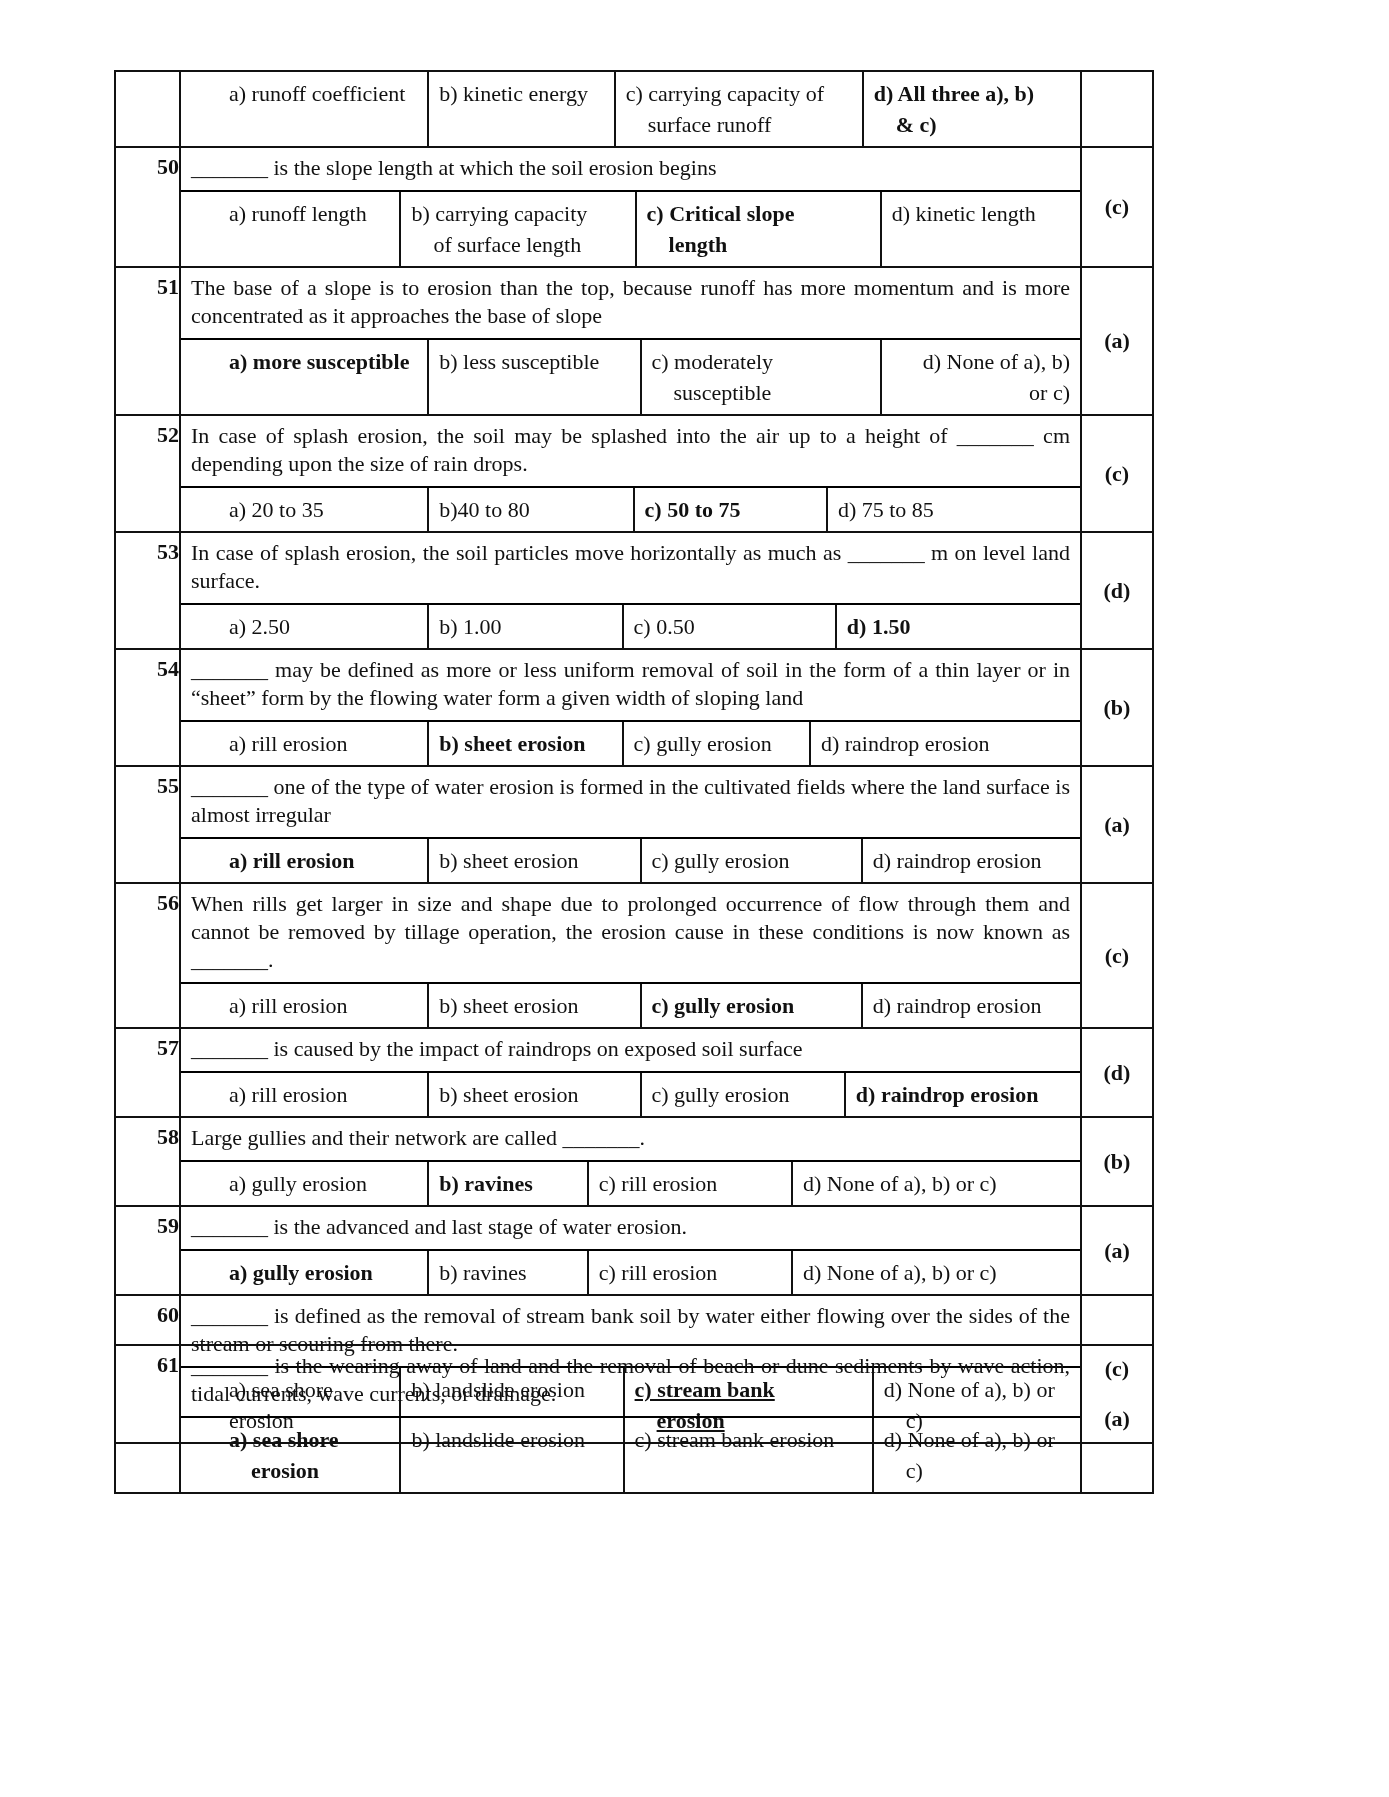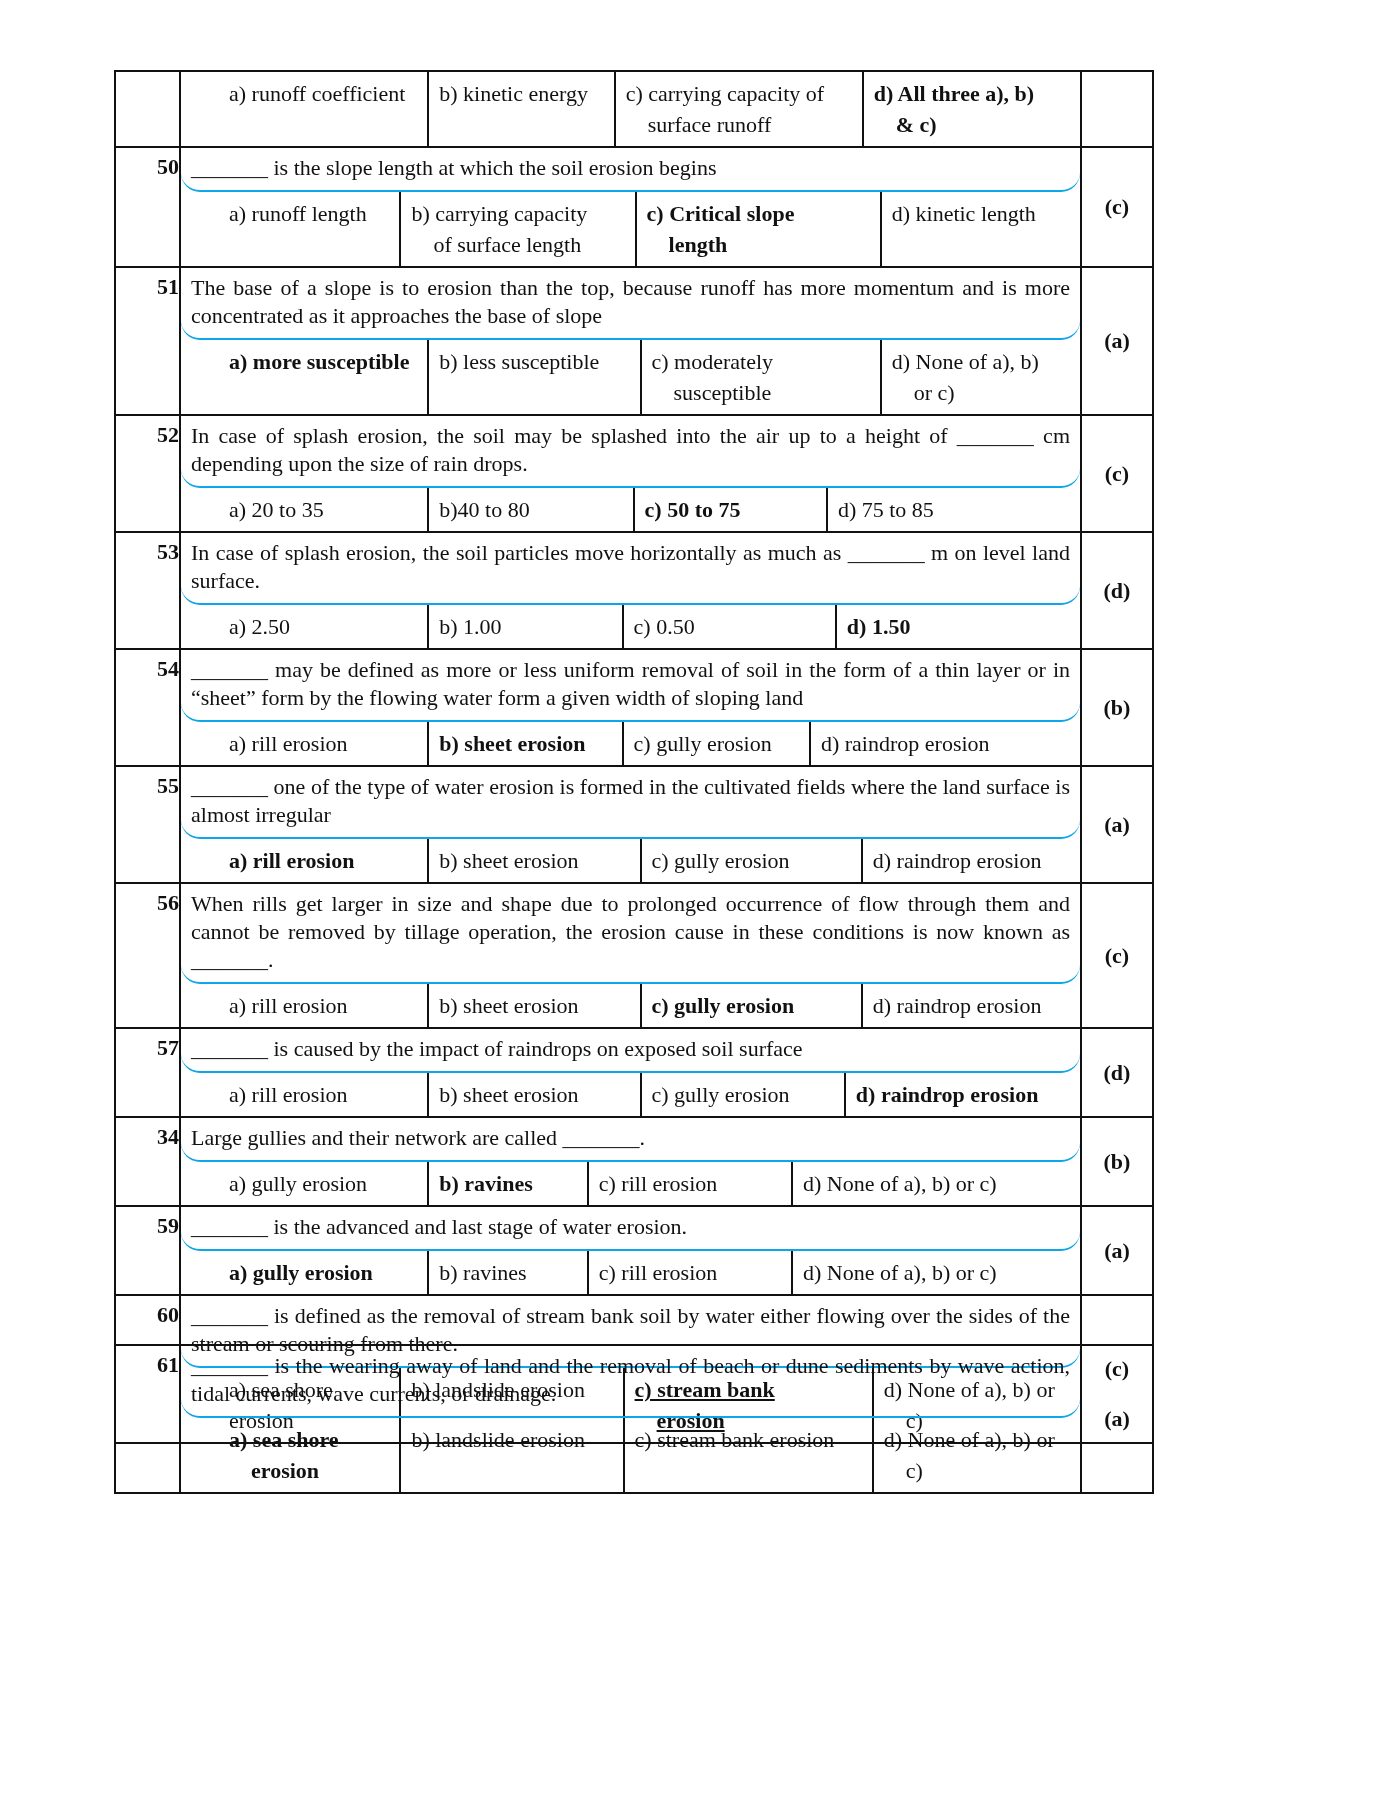"_______ is the slope length" .qline { border-bottom: 2px solid #0ea5e9 -> 2px solid #000000; border-radius: 19px -> none }
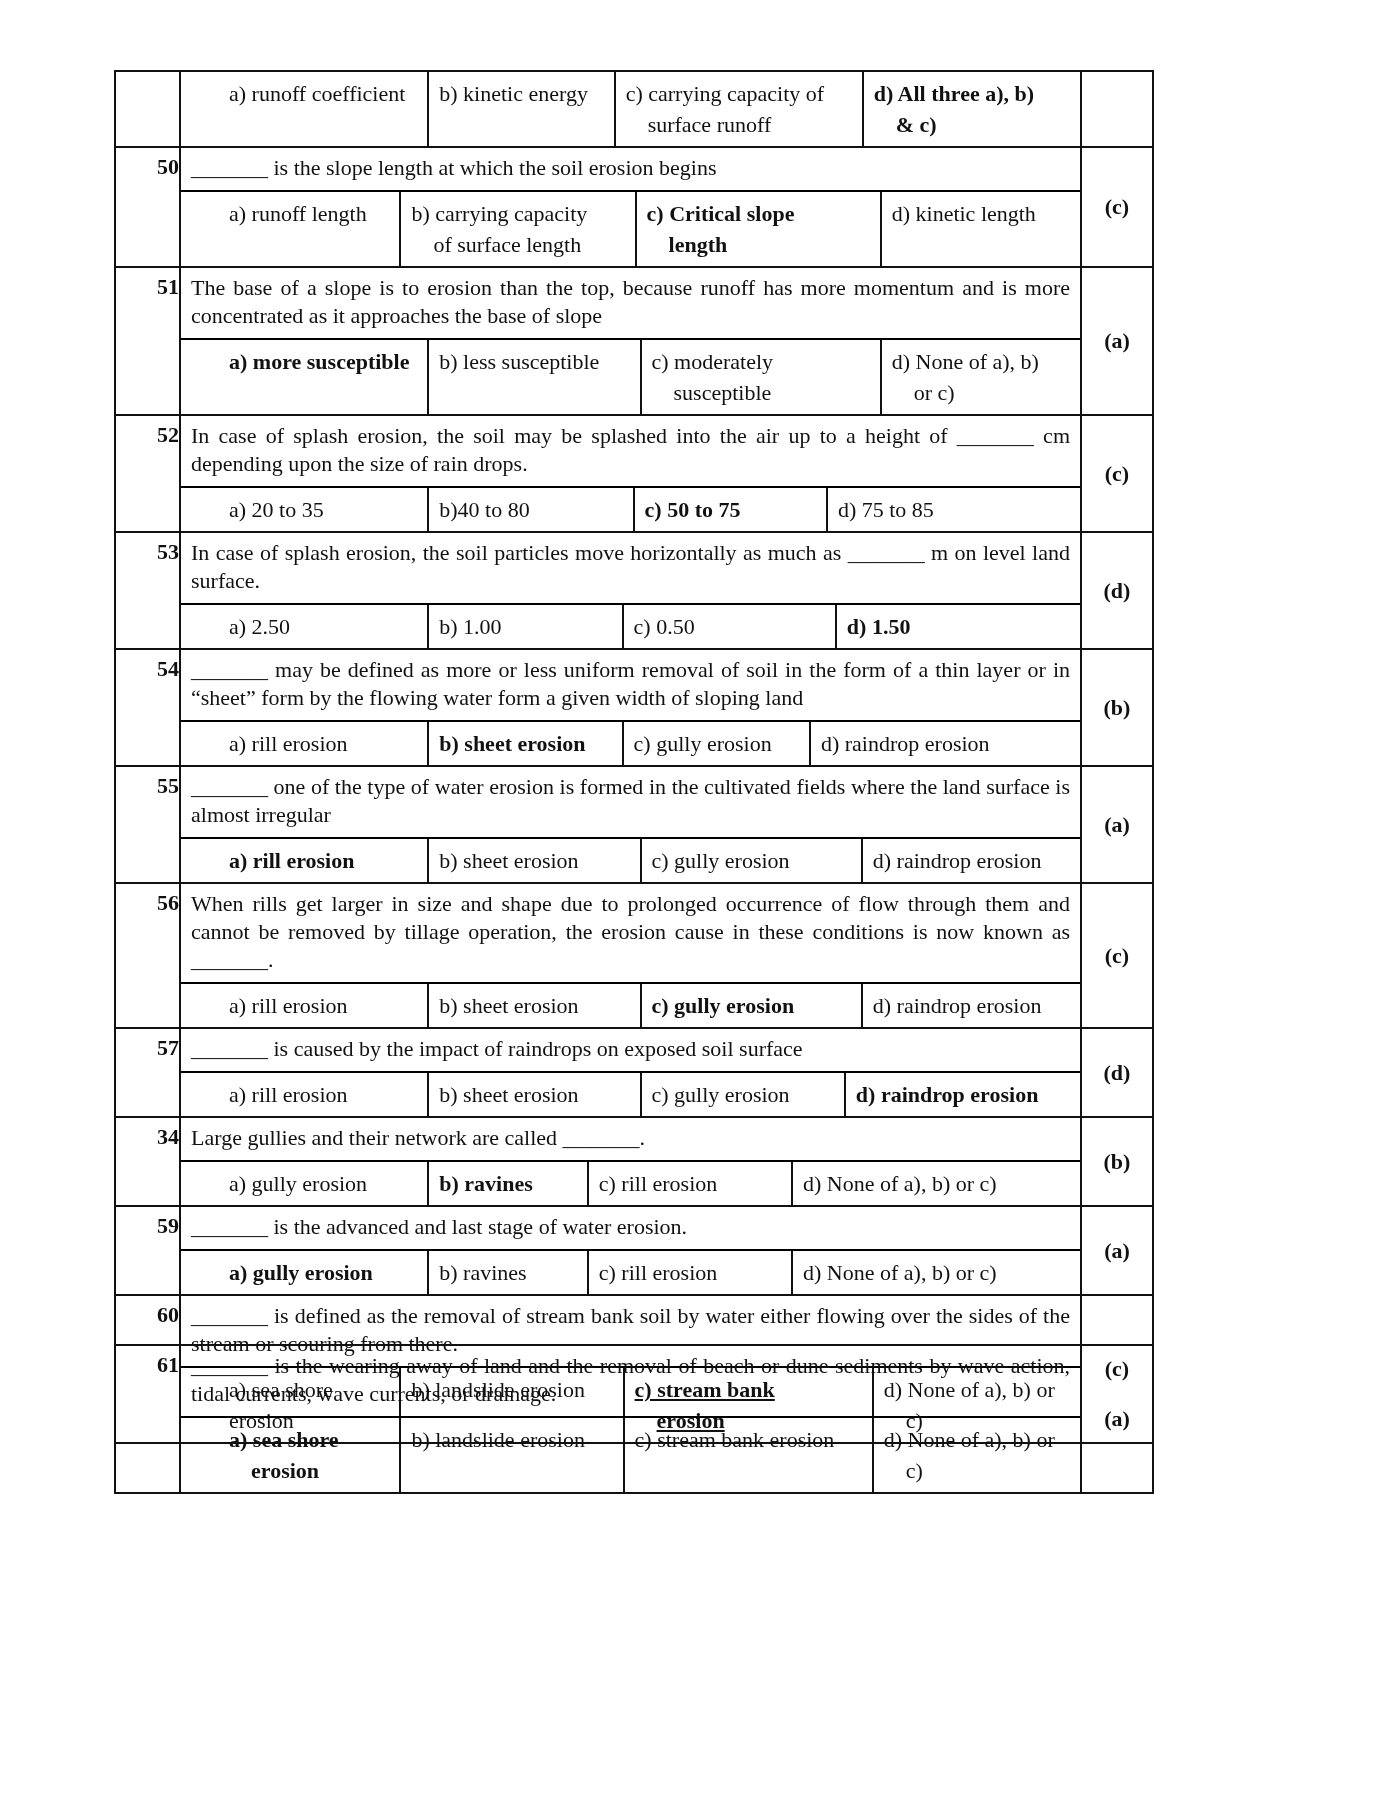"d) None of a), b)" div.opt { text-align: none -> right }
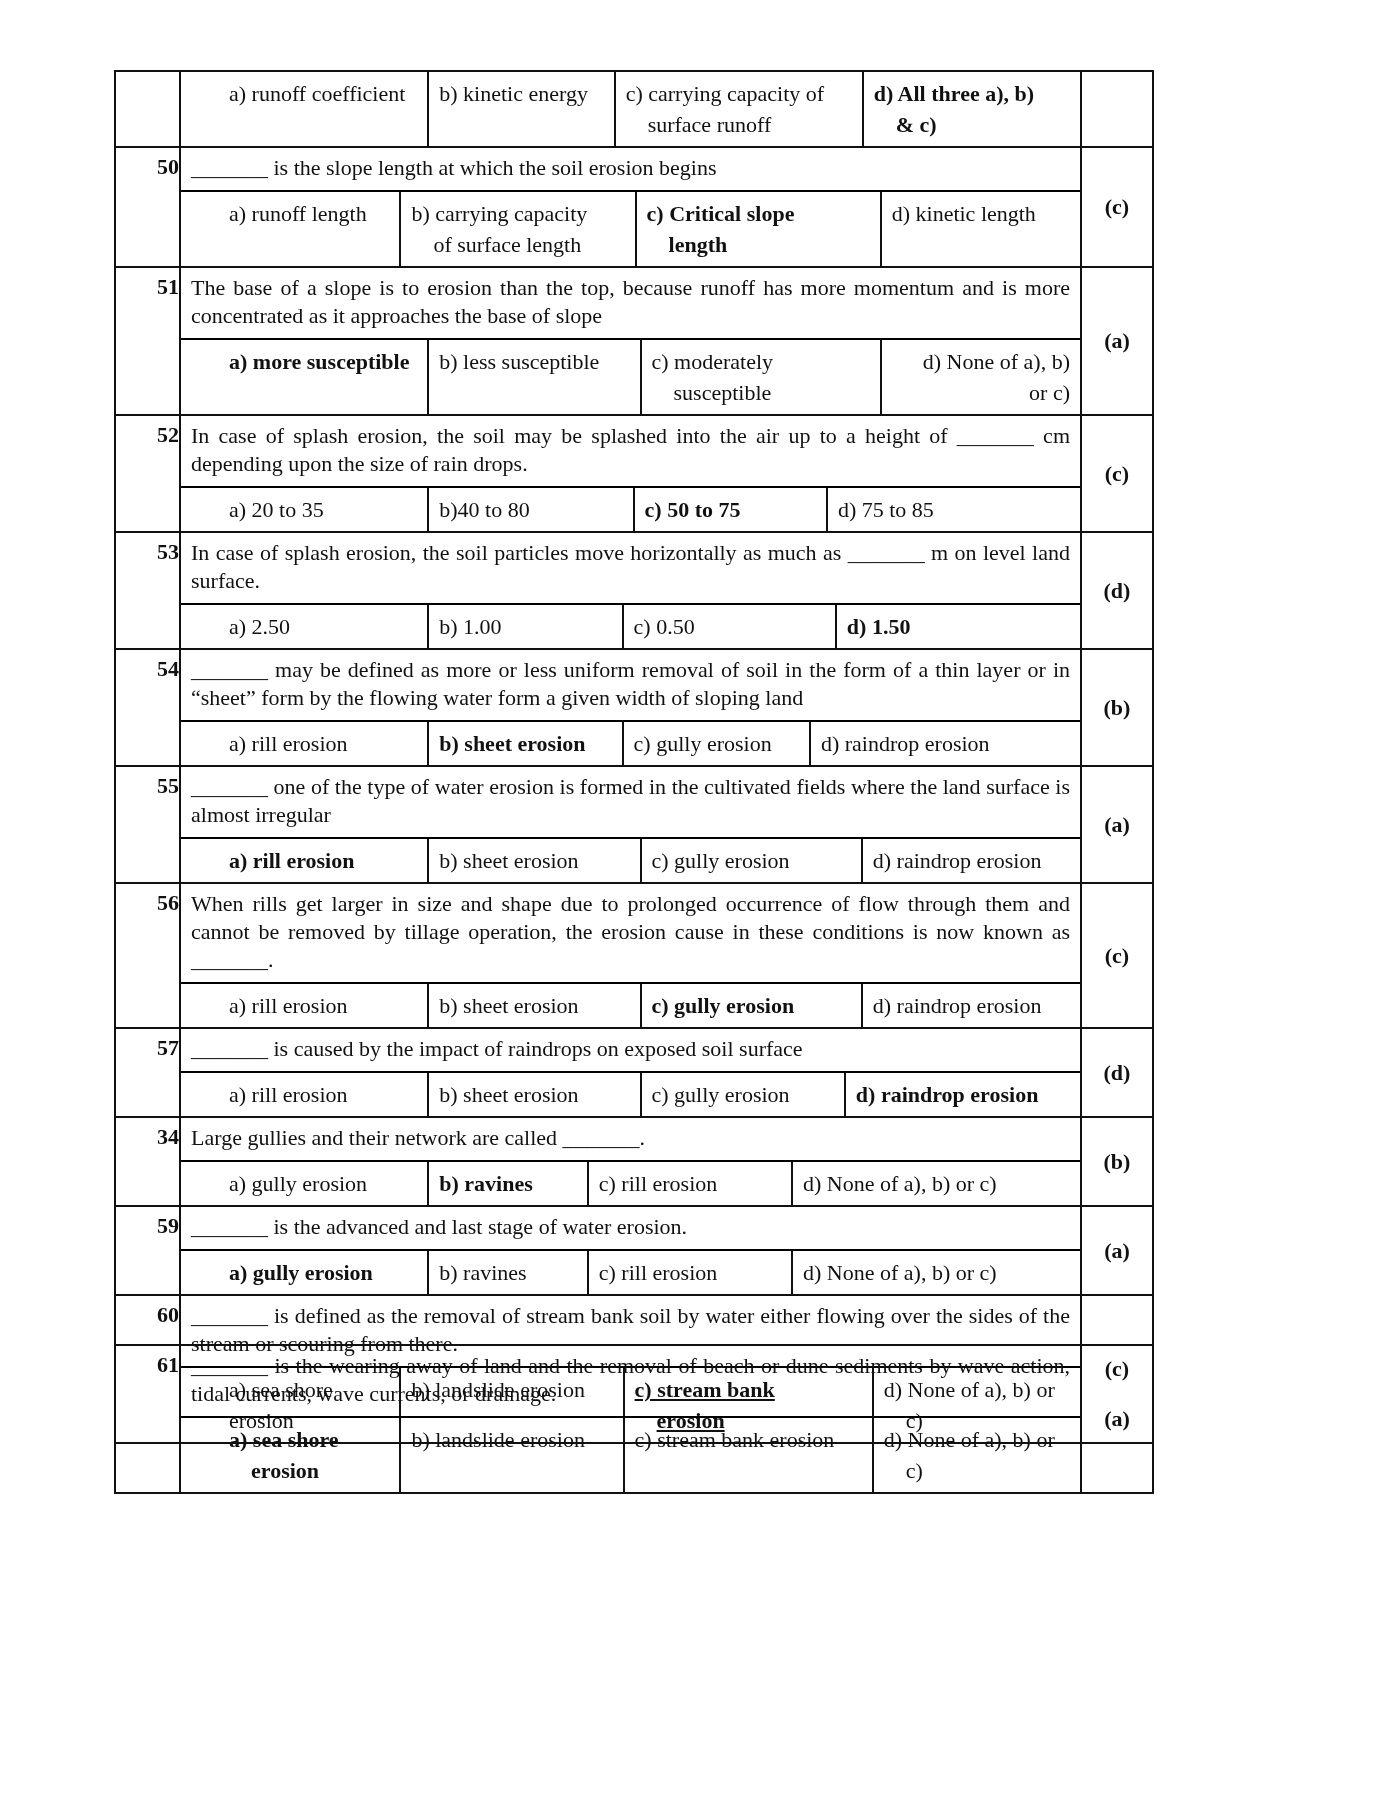"34" td.num { text: 34 -> 58 }
